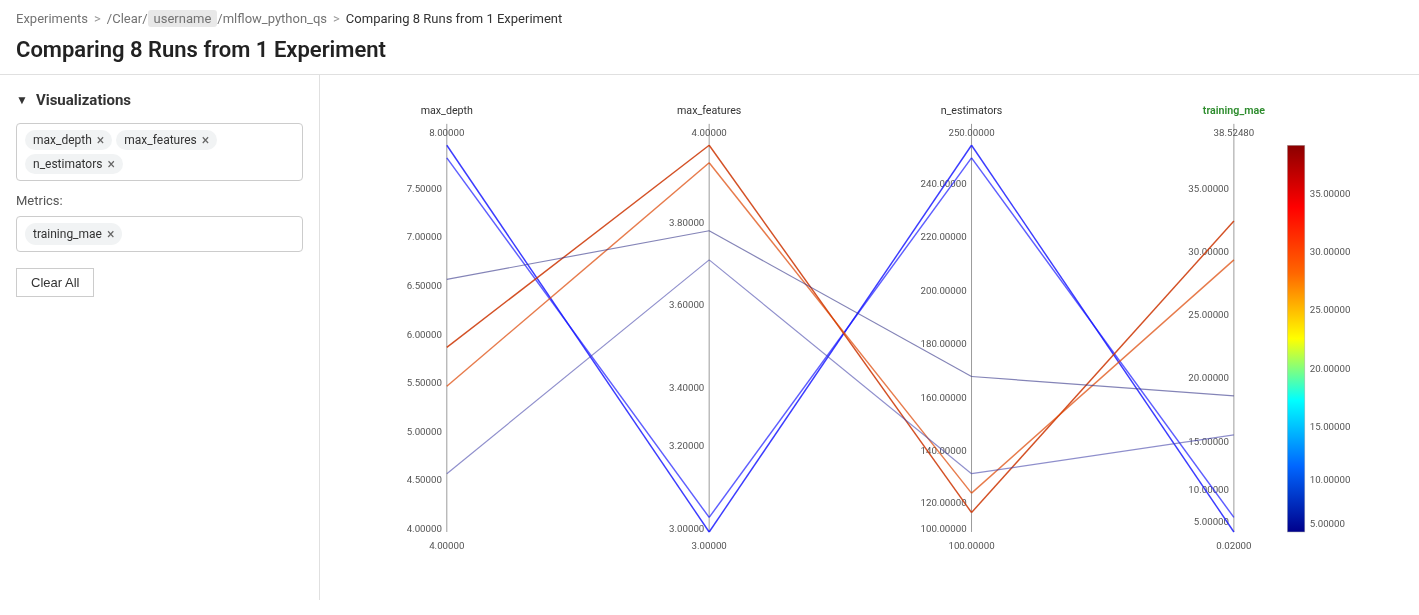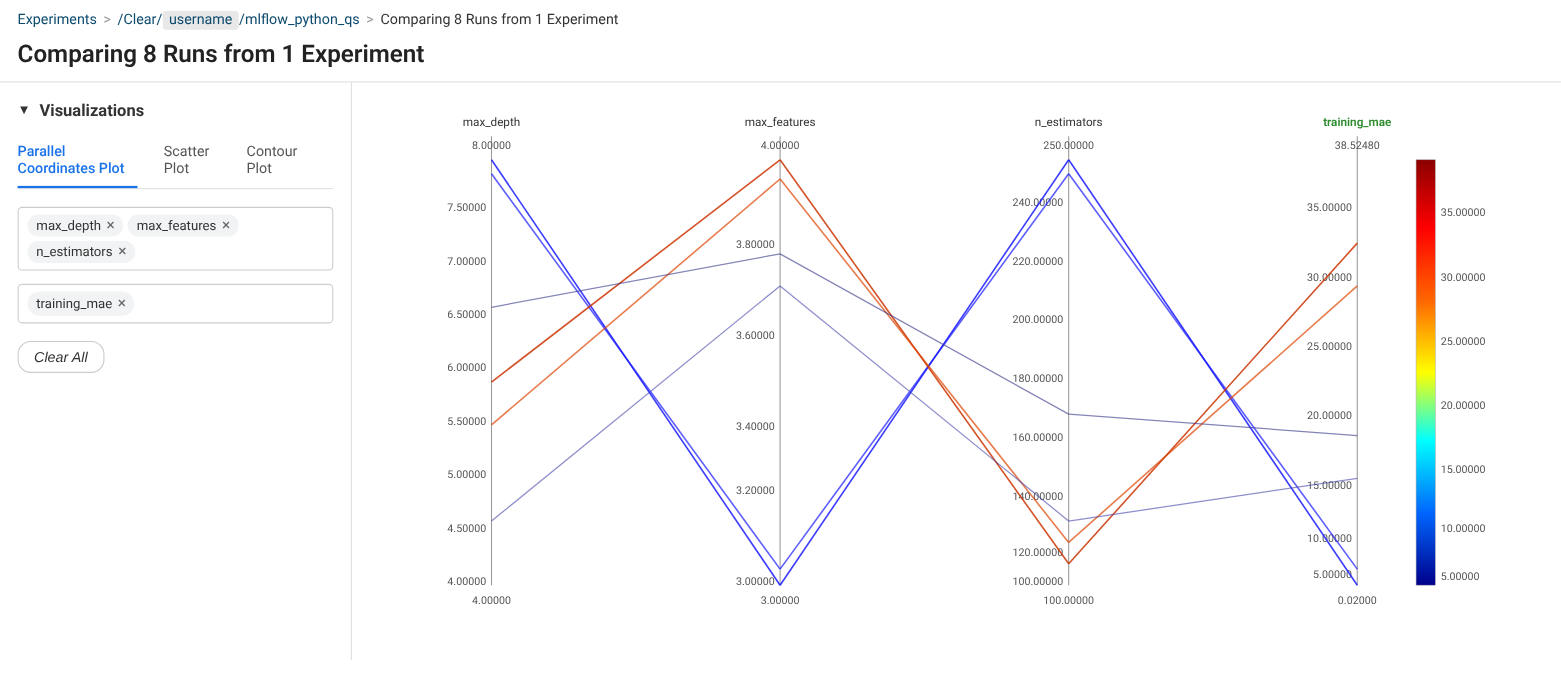"Experiments" .breadcrumb-link { color: #0c4a6e -> #737373 }
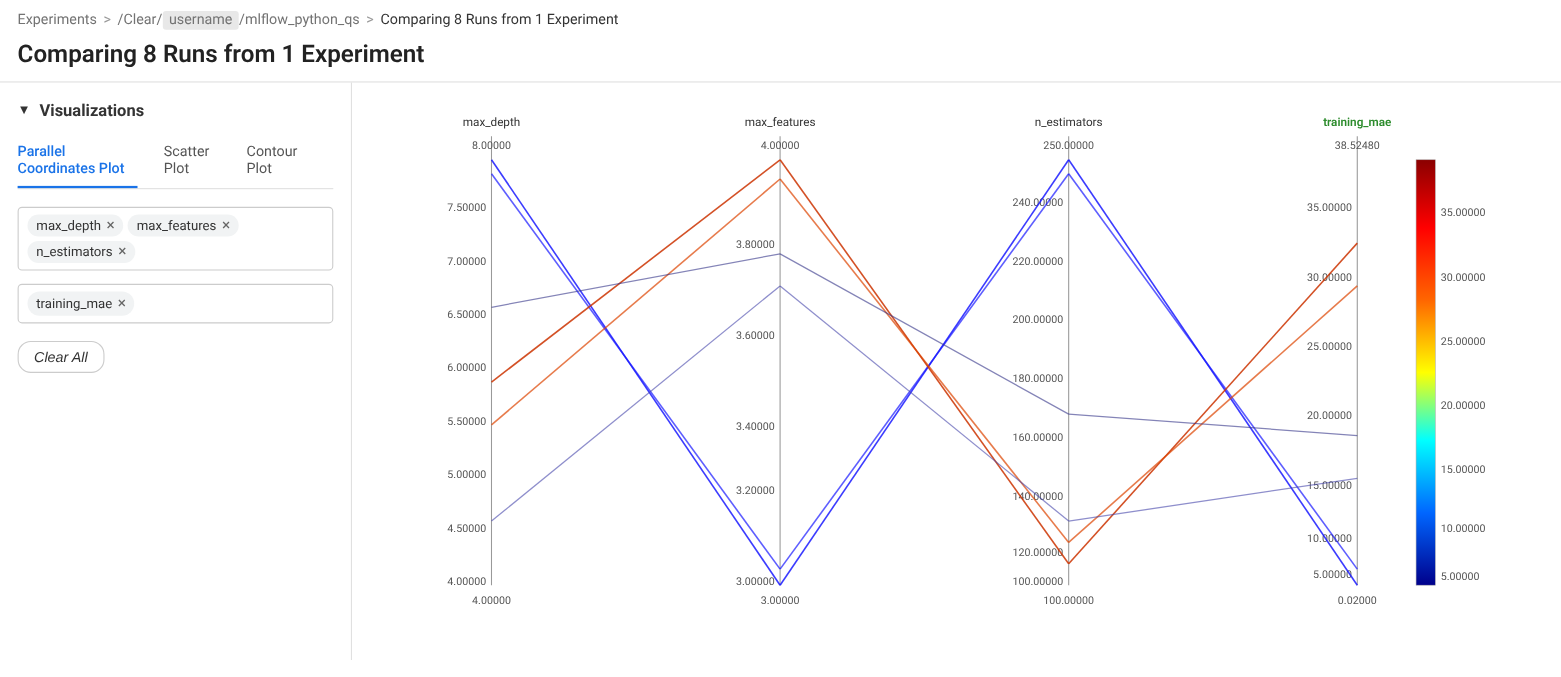"Parallel Coordinates Plot" div.tabs { html: <div> <div>Parallel Coordinates Plot</div> <div>Scatter Plot</div> <div>Contour Plot</div> </div> -> none }
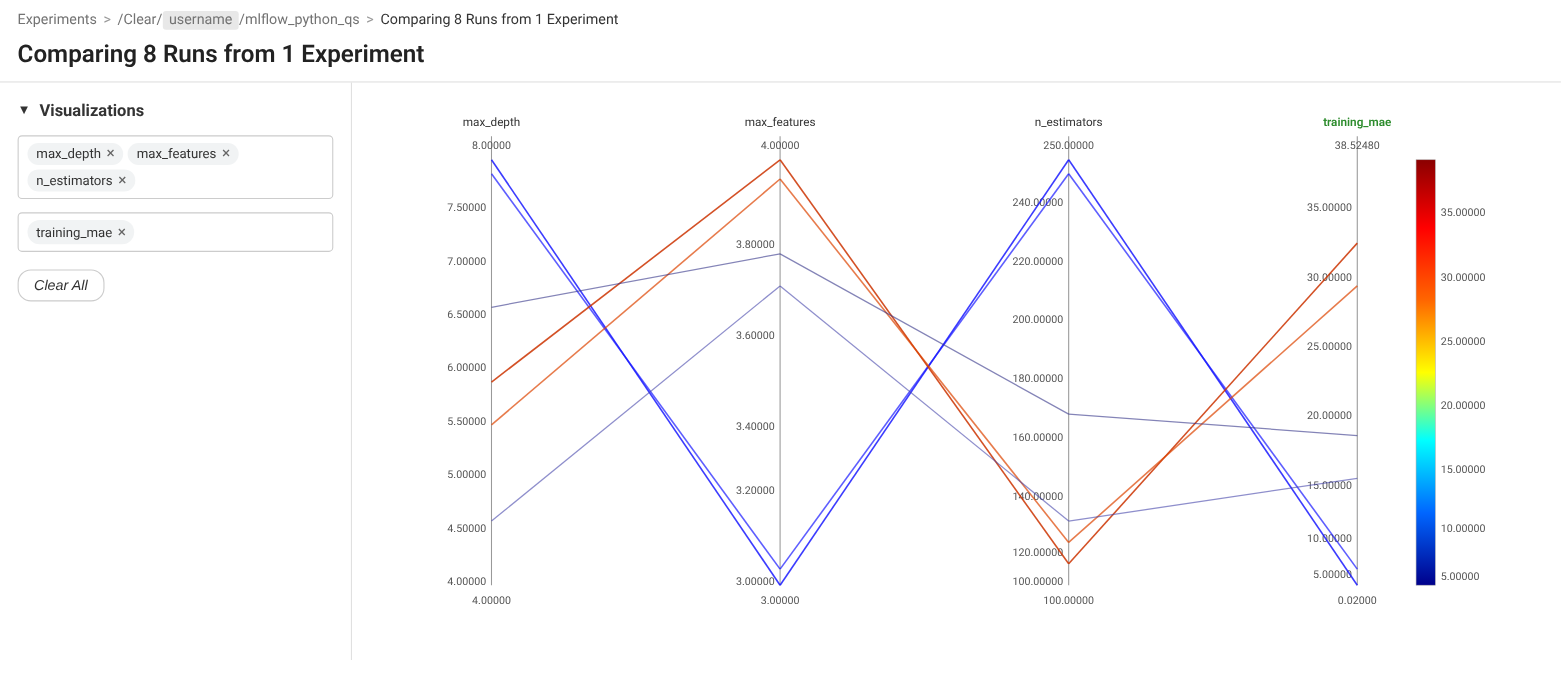"Metrics:" div.section-label { html: none -> <div>Metrics:</div> }
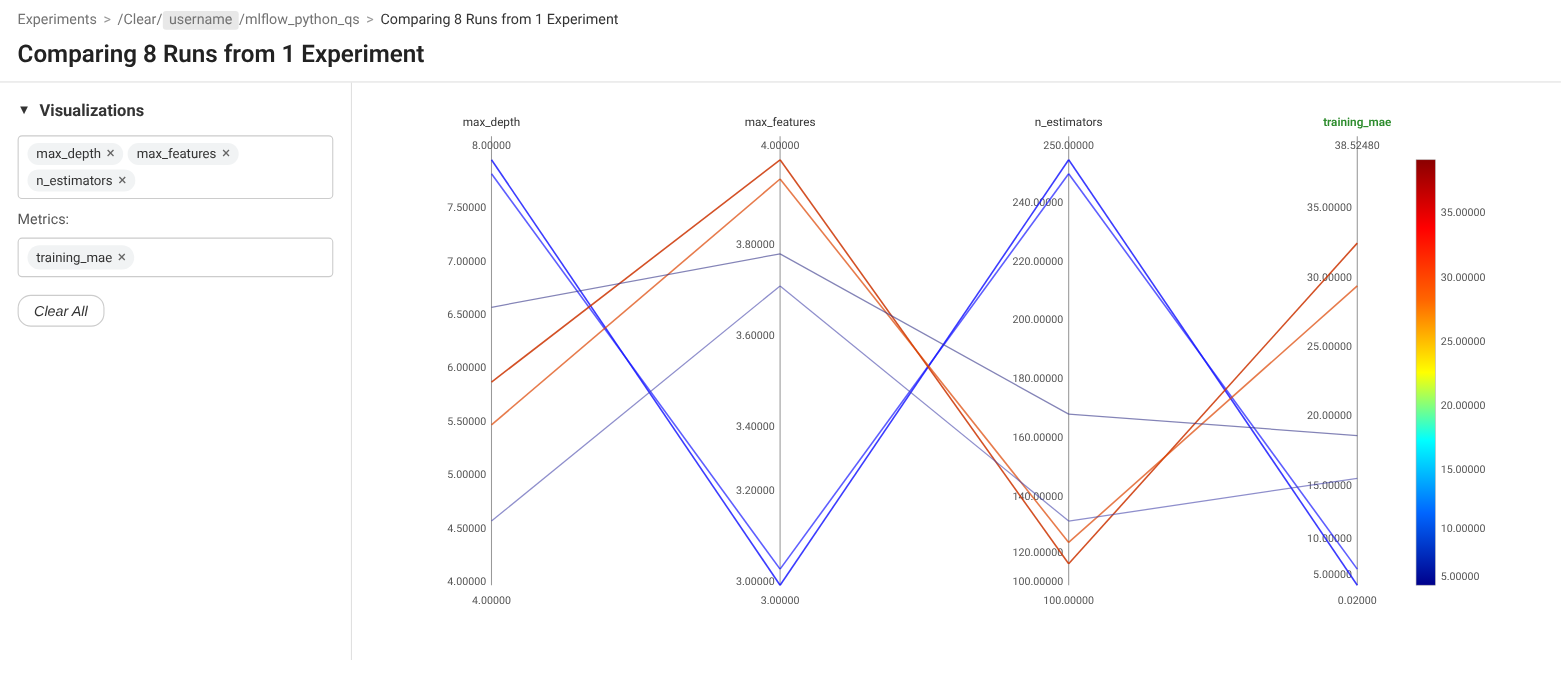"Clear All" .clear-all-btn { border-radius: 12px -> 0; font-style: italic -> none }
